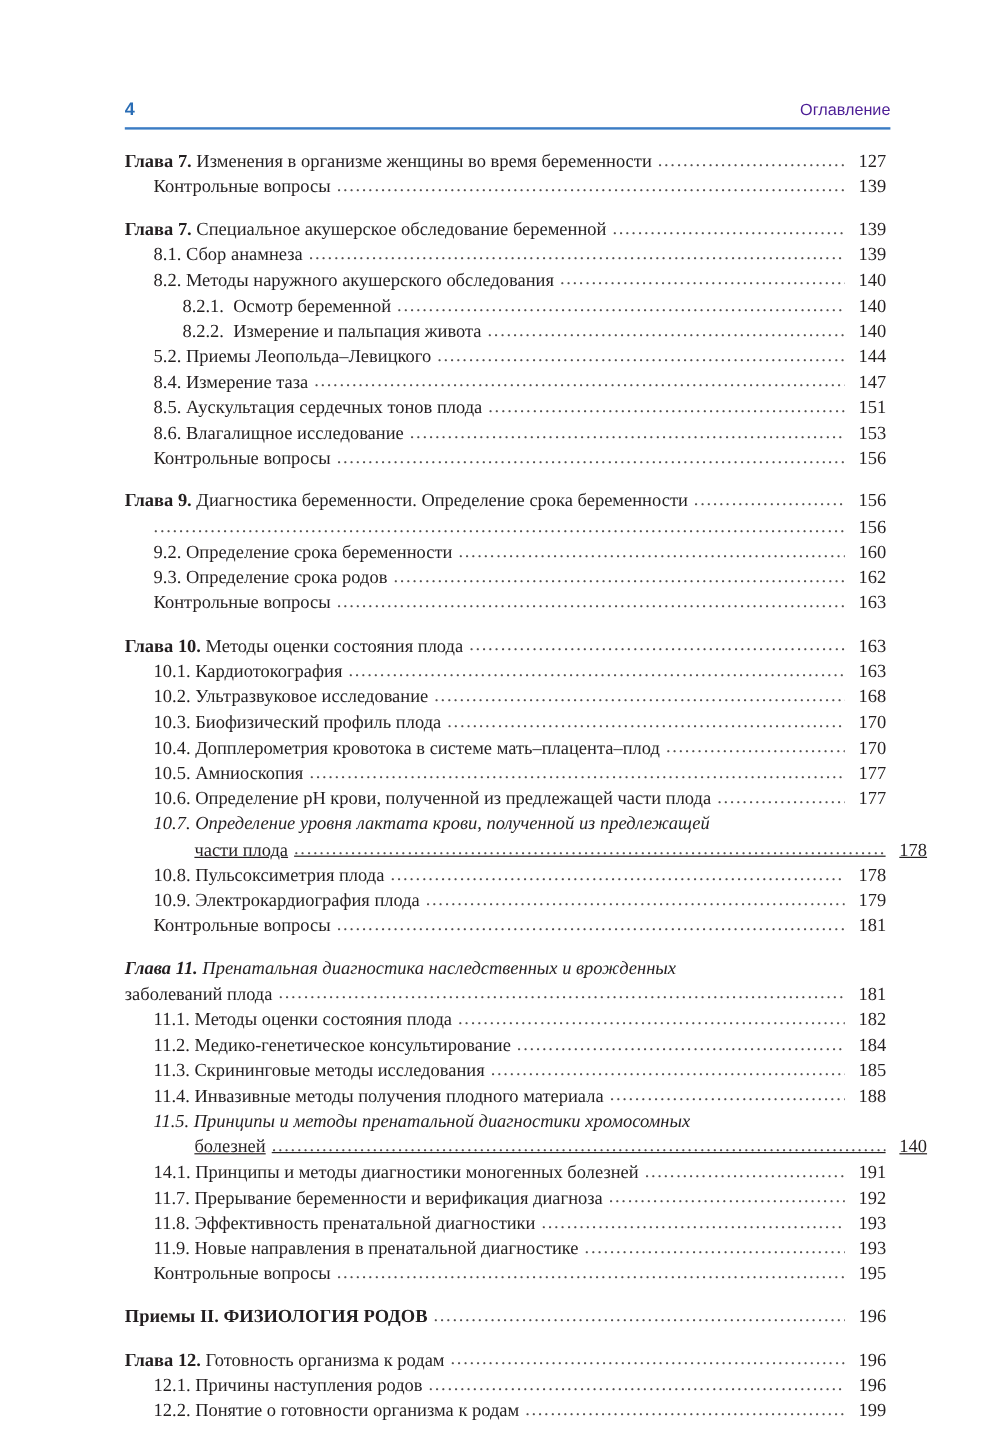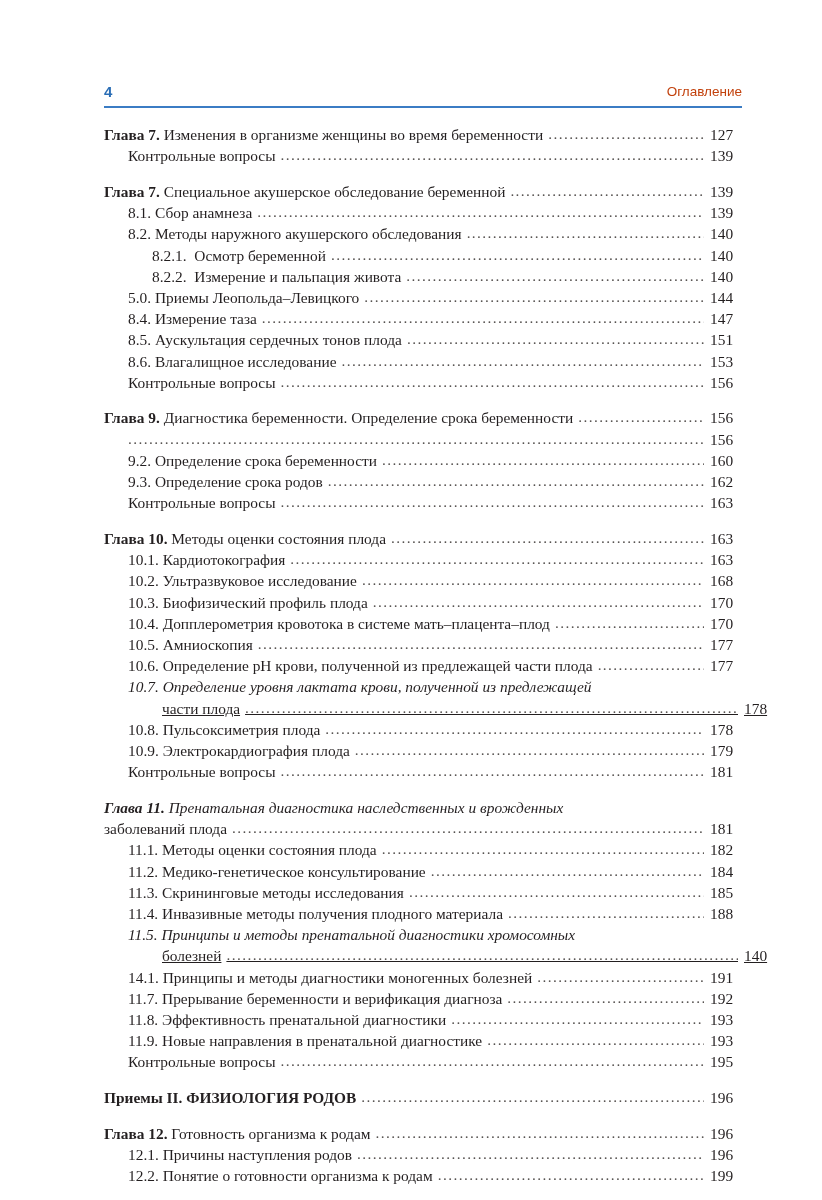"Оглавление" .head-title { color: #c2410c -> #4c1d95 }
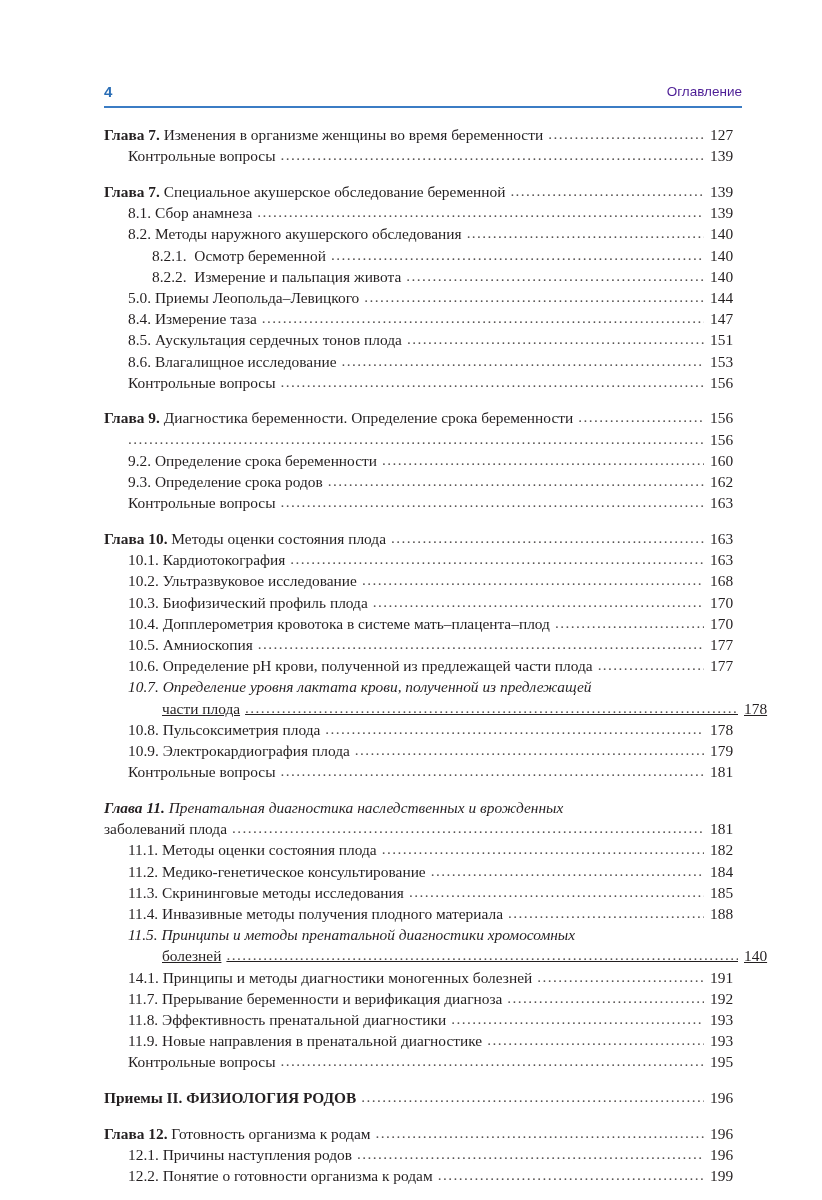"127" .row-page { text-align: left -> center }
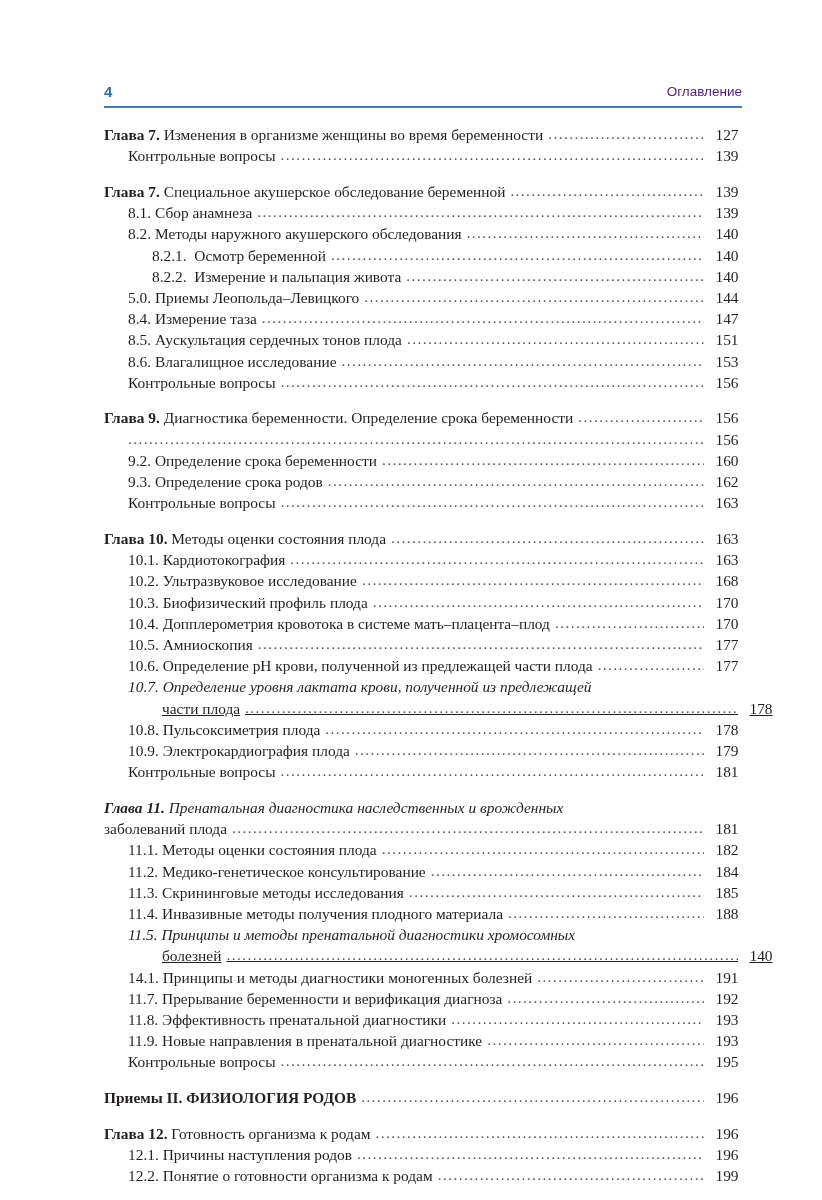"5.0. Приемы Леопольда–Левицкого" span.row-label { text: 5.0 -> 5.2 }
